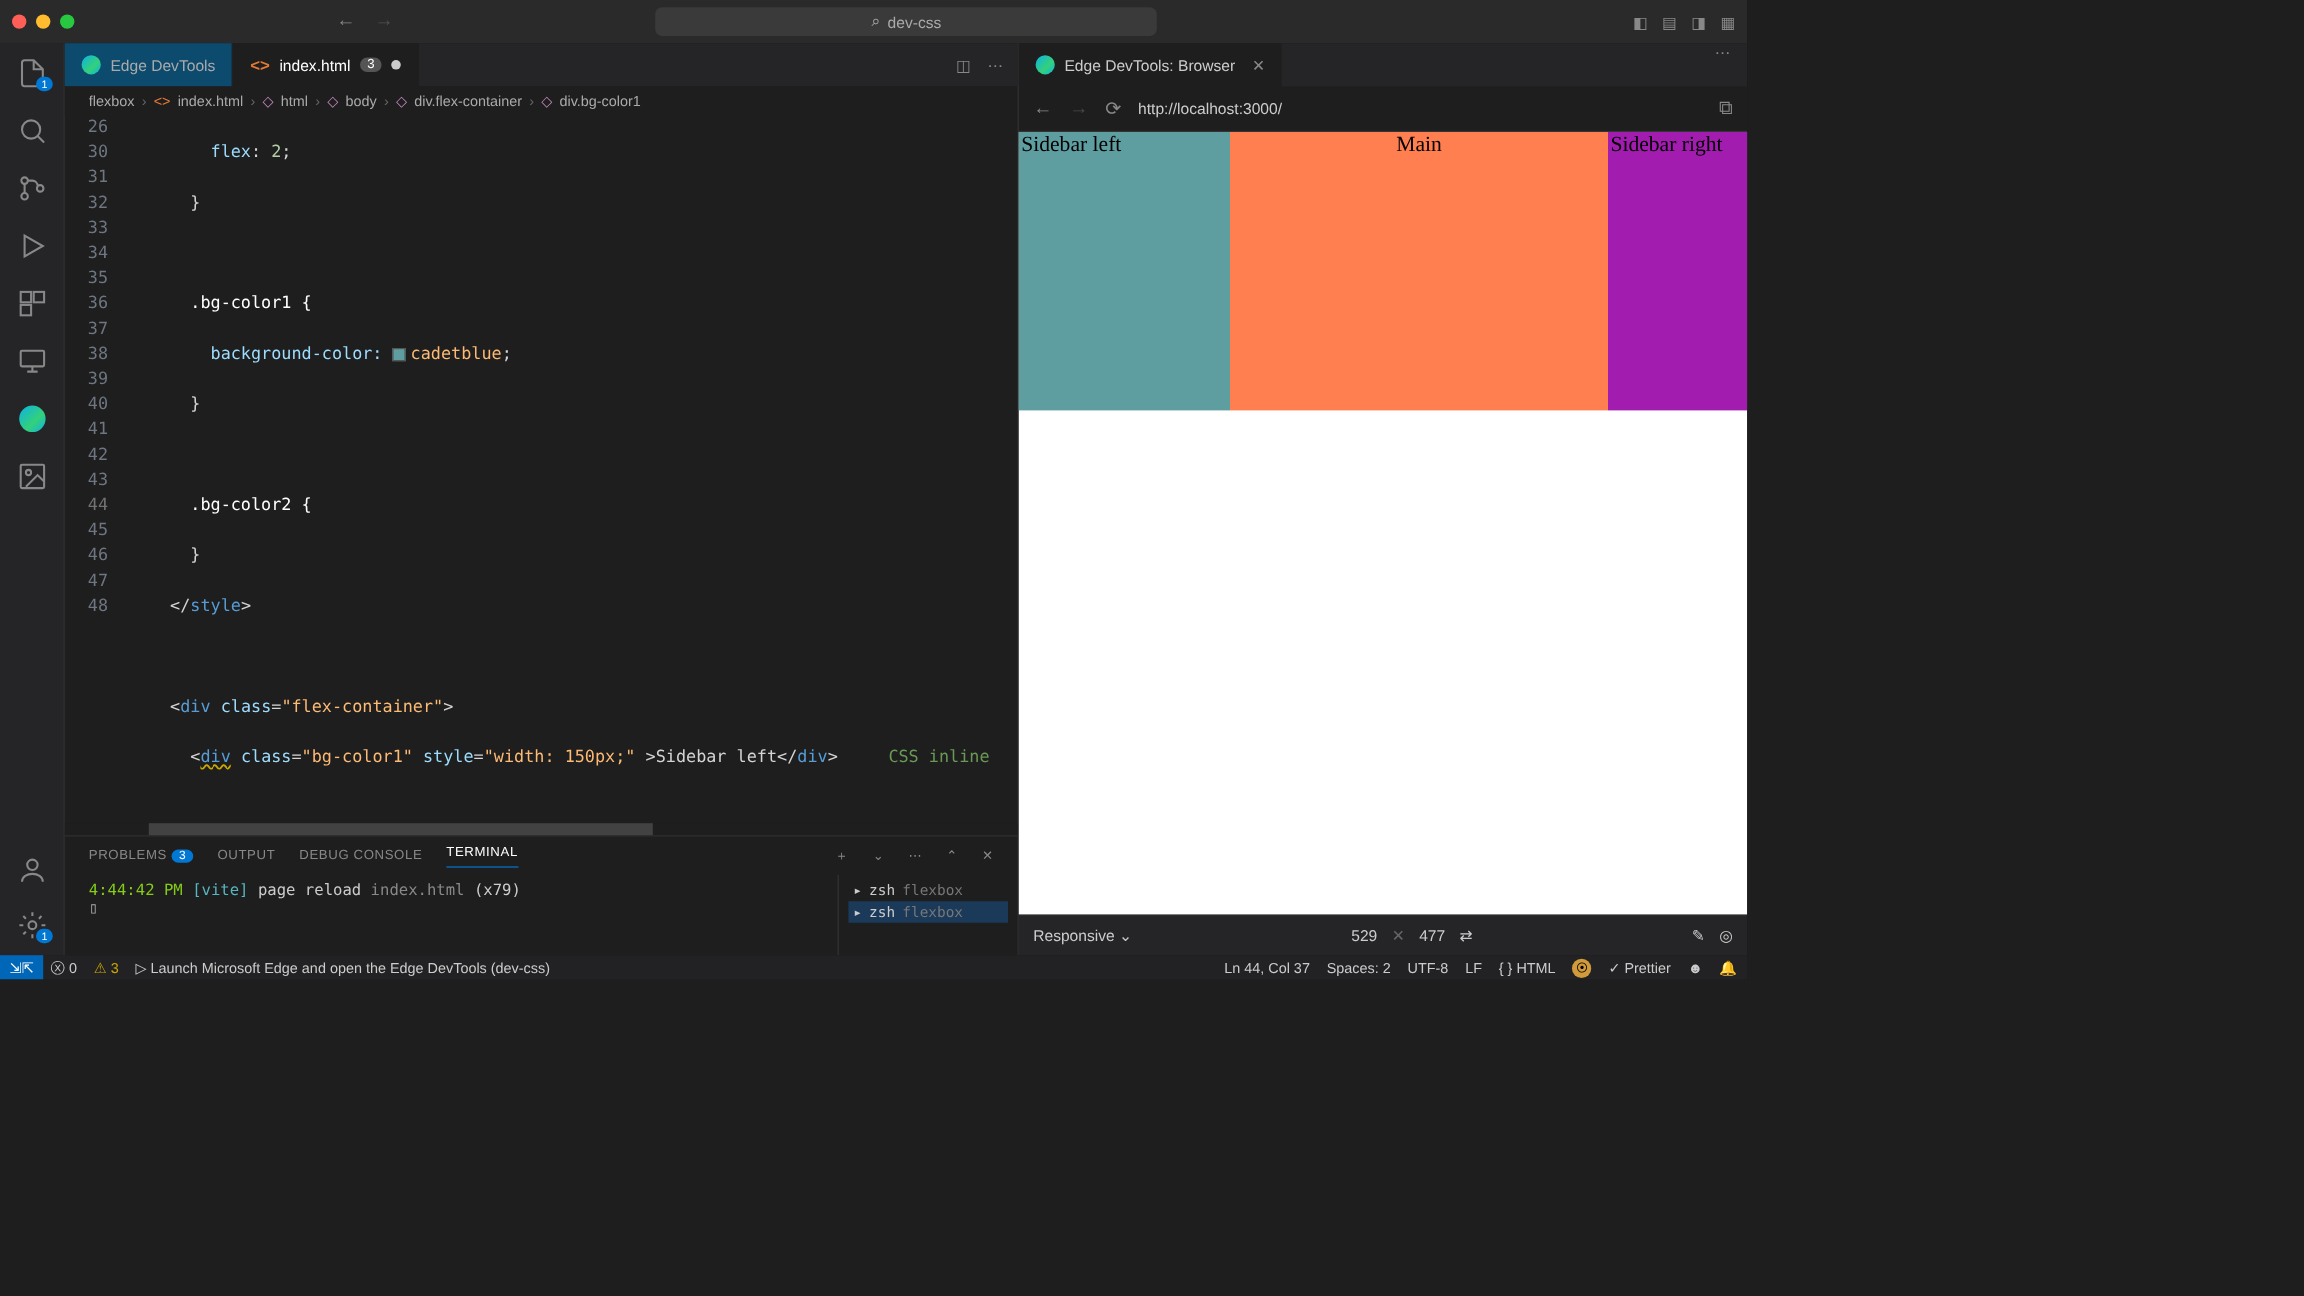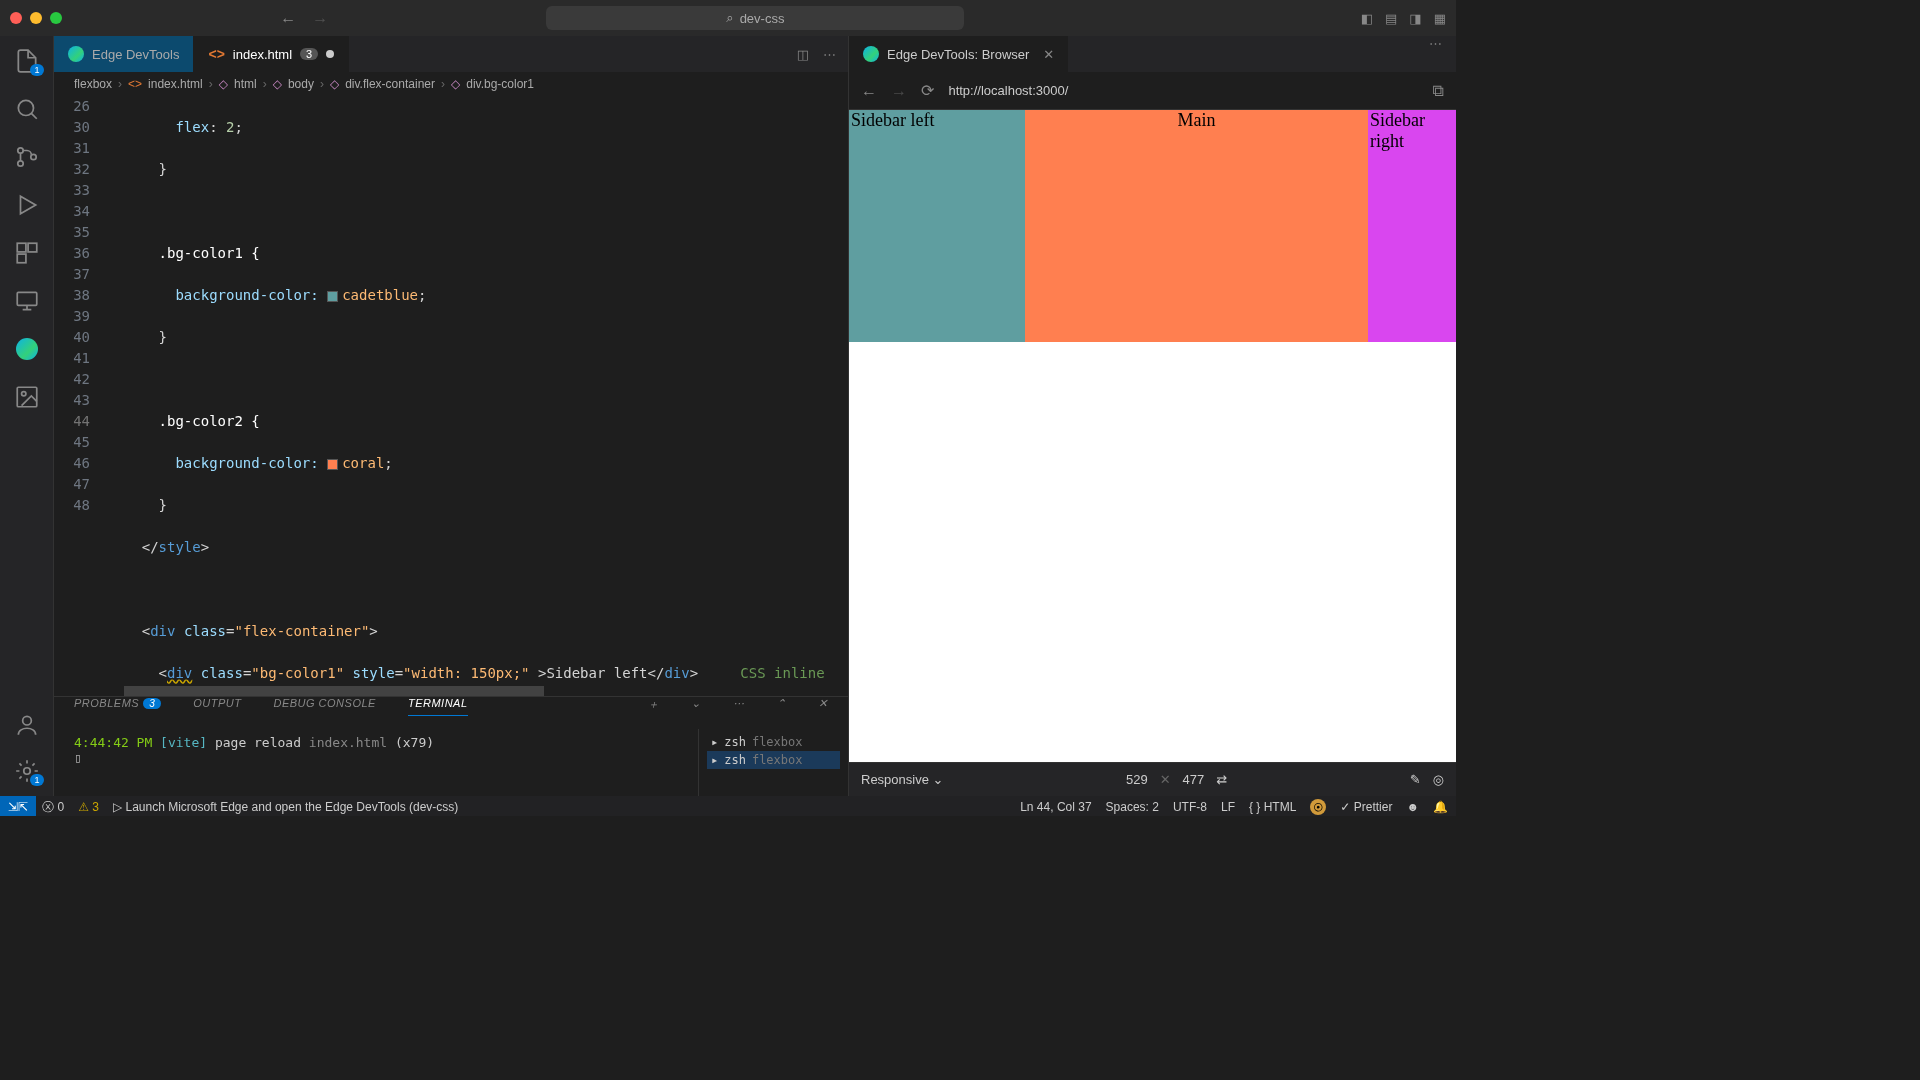"Sidebar right" .fp-right { background: #d946ef -> #a21caf; width: 88px -> 116px }
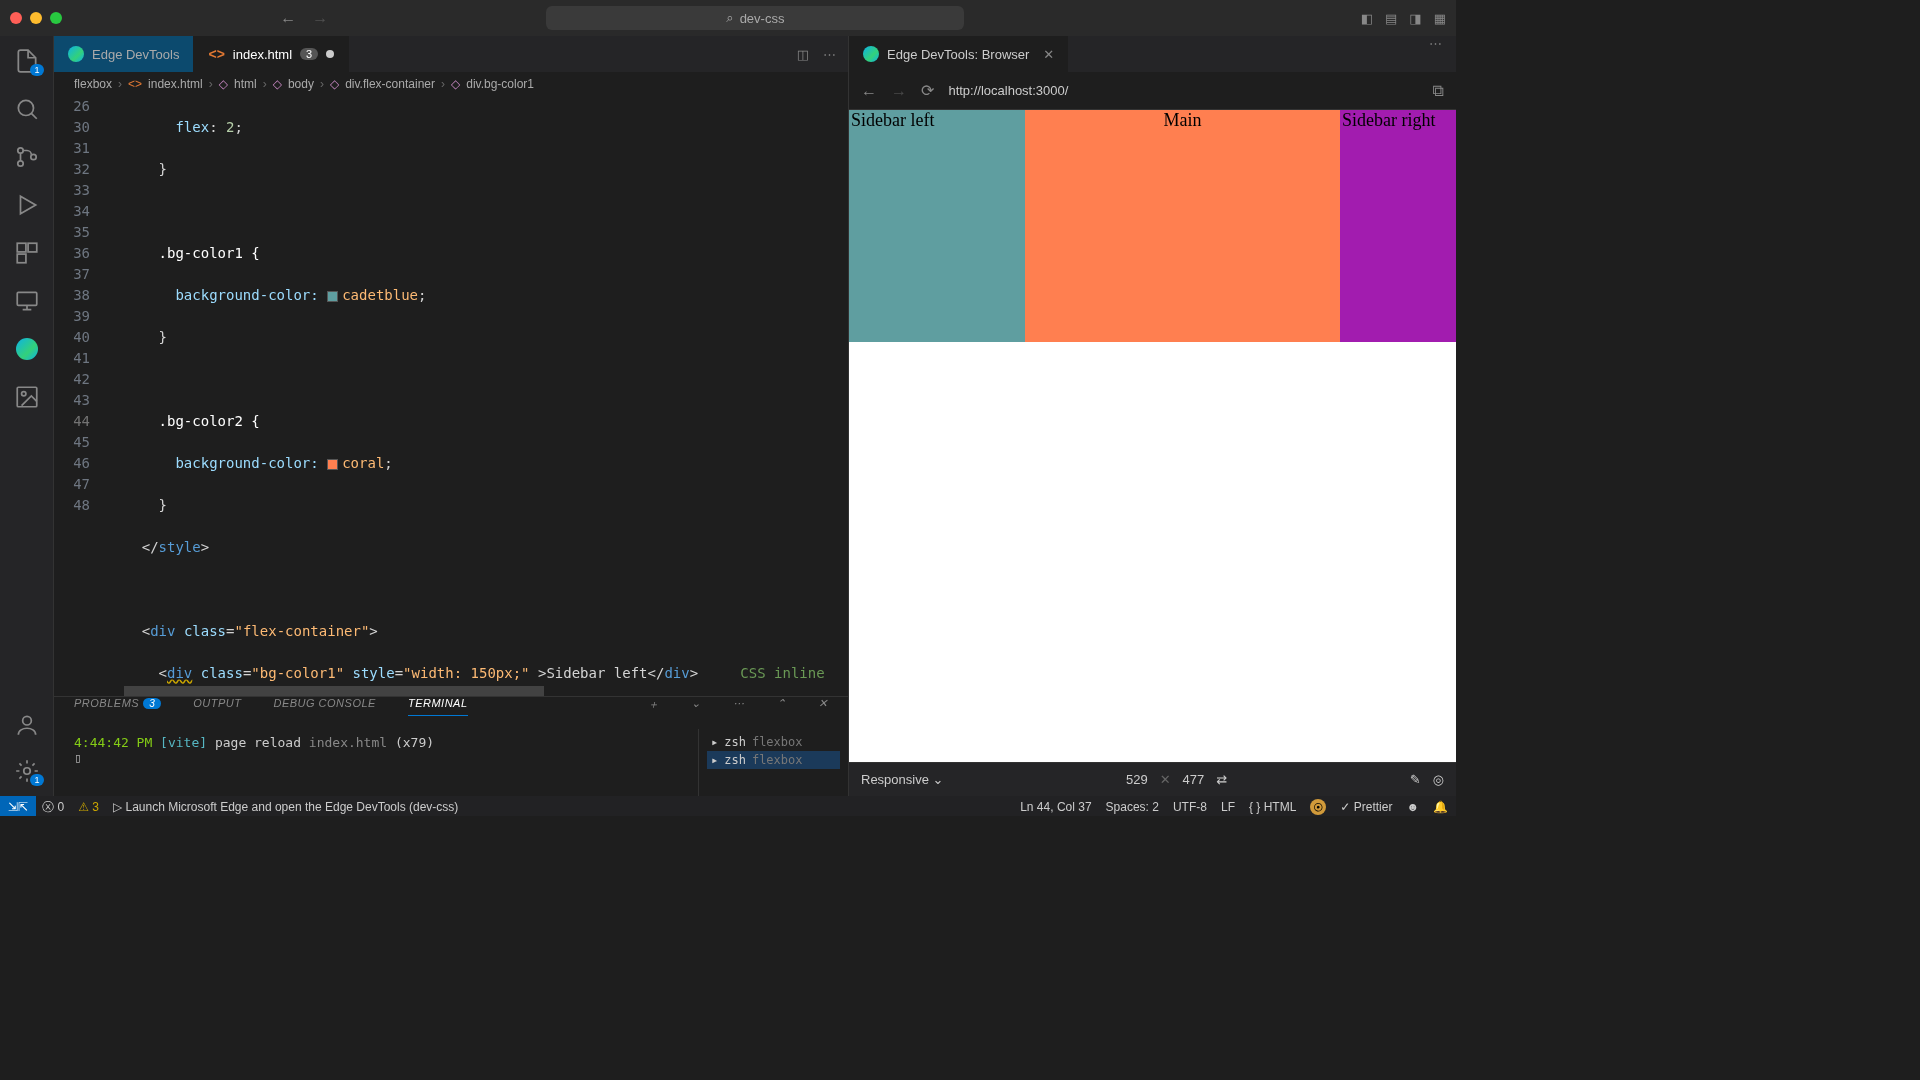"background-color: coral;" div { html: <div> <span>background-color:</span> <span></span><span>coral</span><span>;</span></div> -> none }
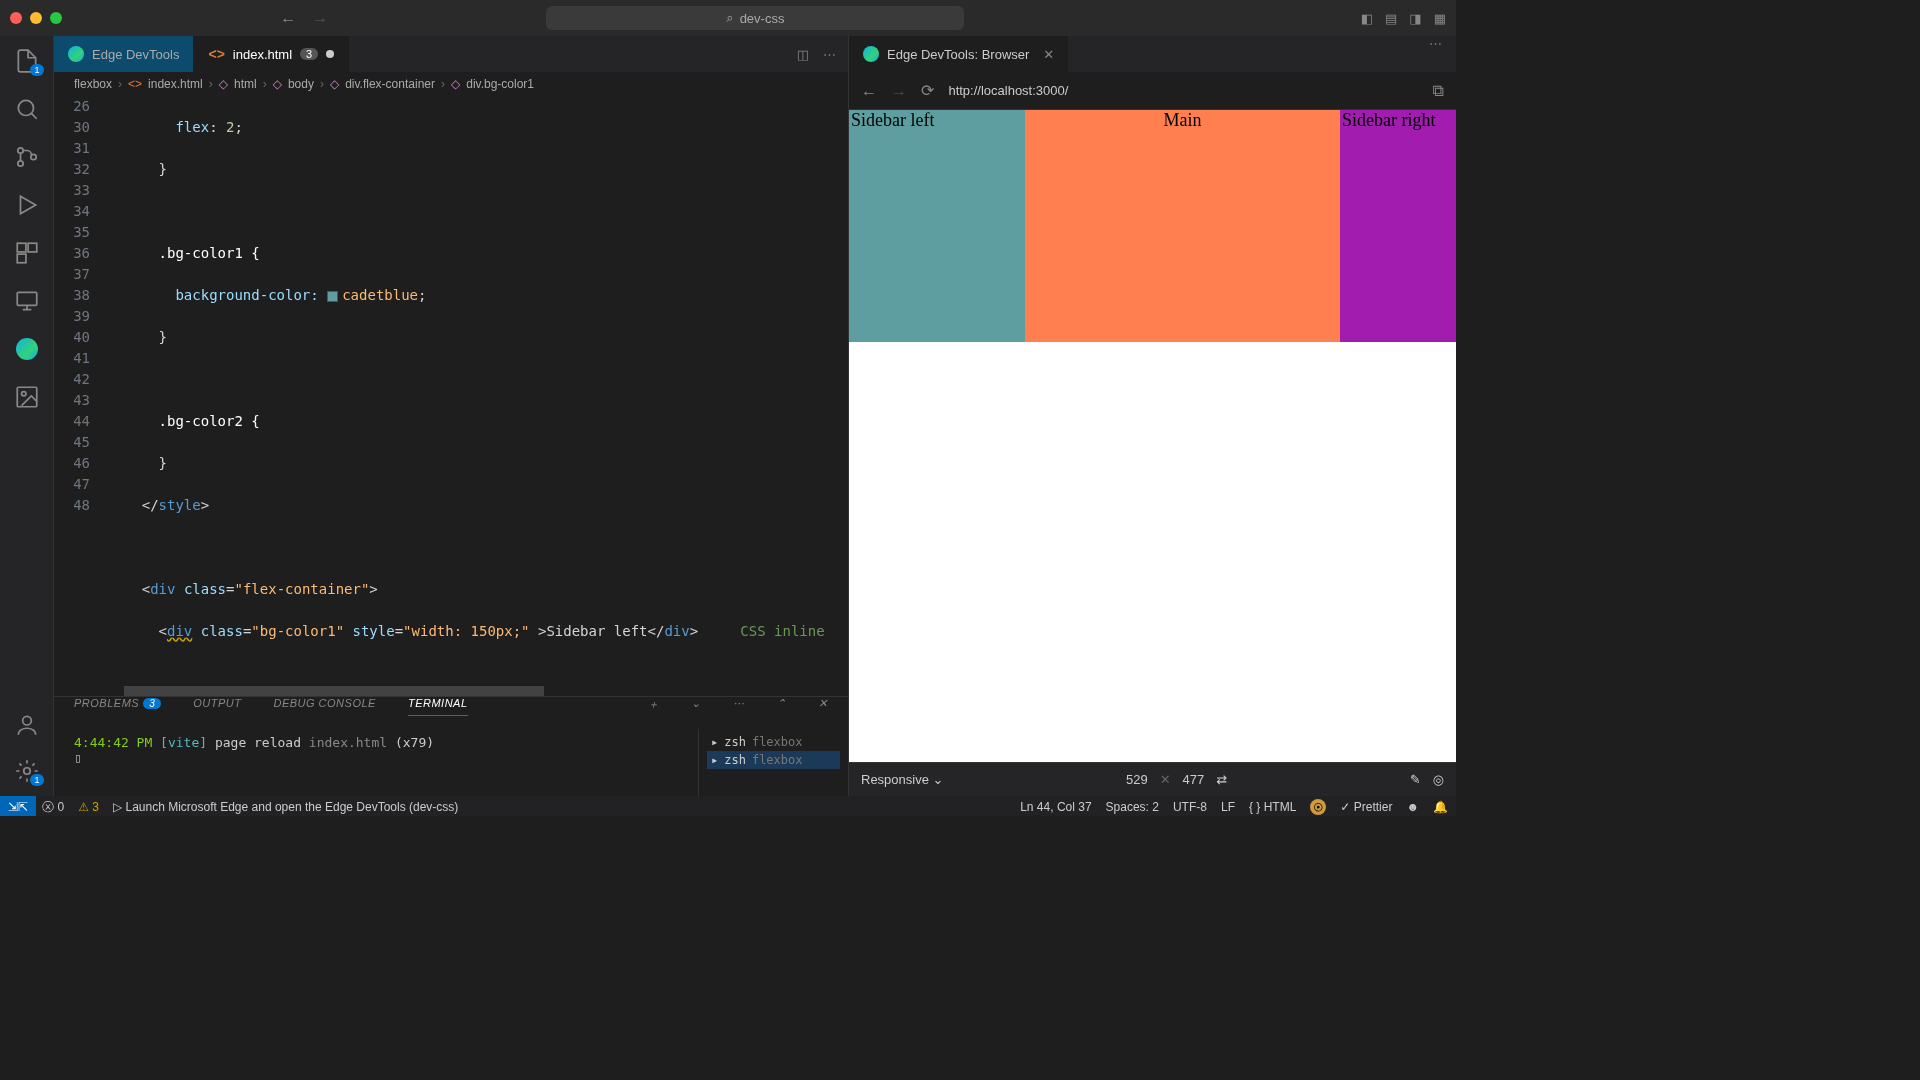"PROBLEMS 3" .panel-tabs { align-items: flex-start -> center; font-style: italic -> none; gap: 32px -> 20px }
